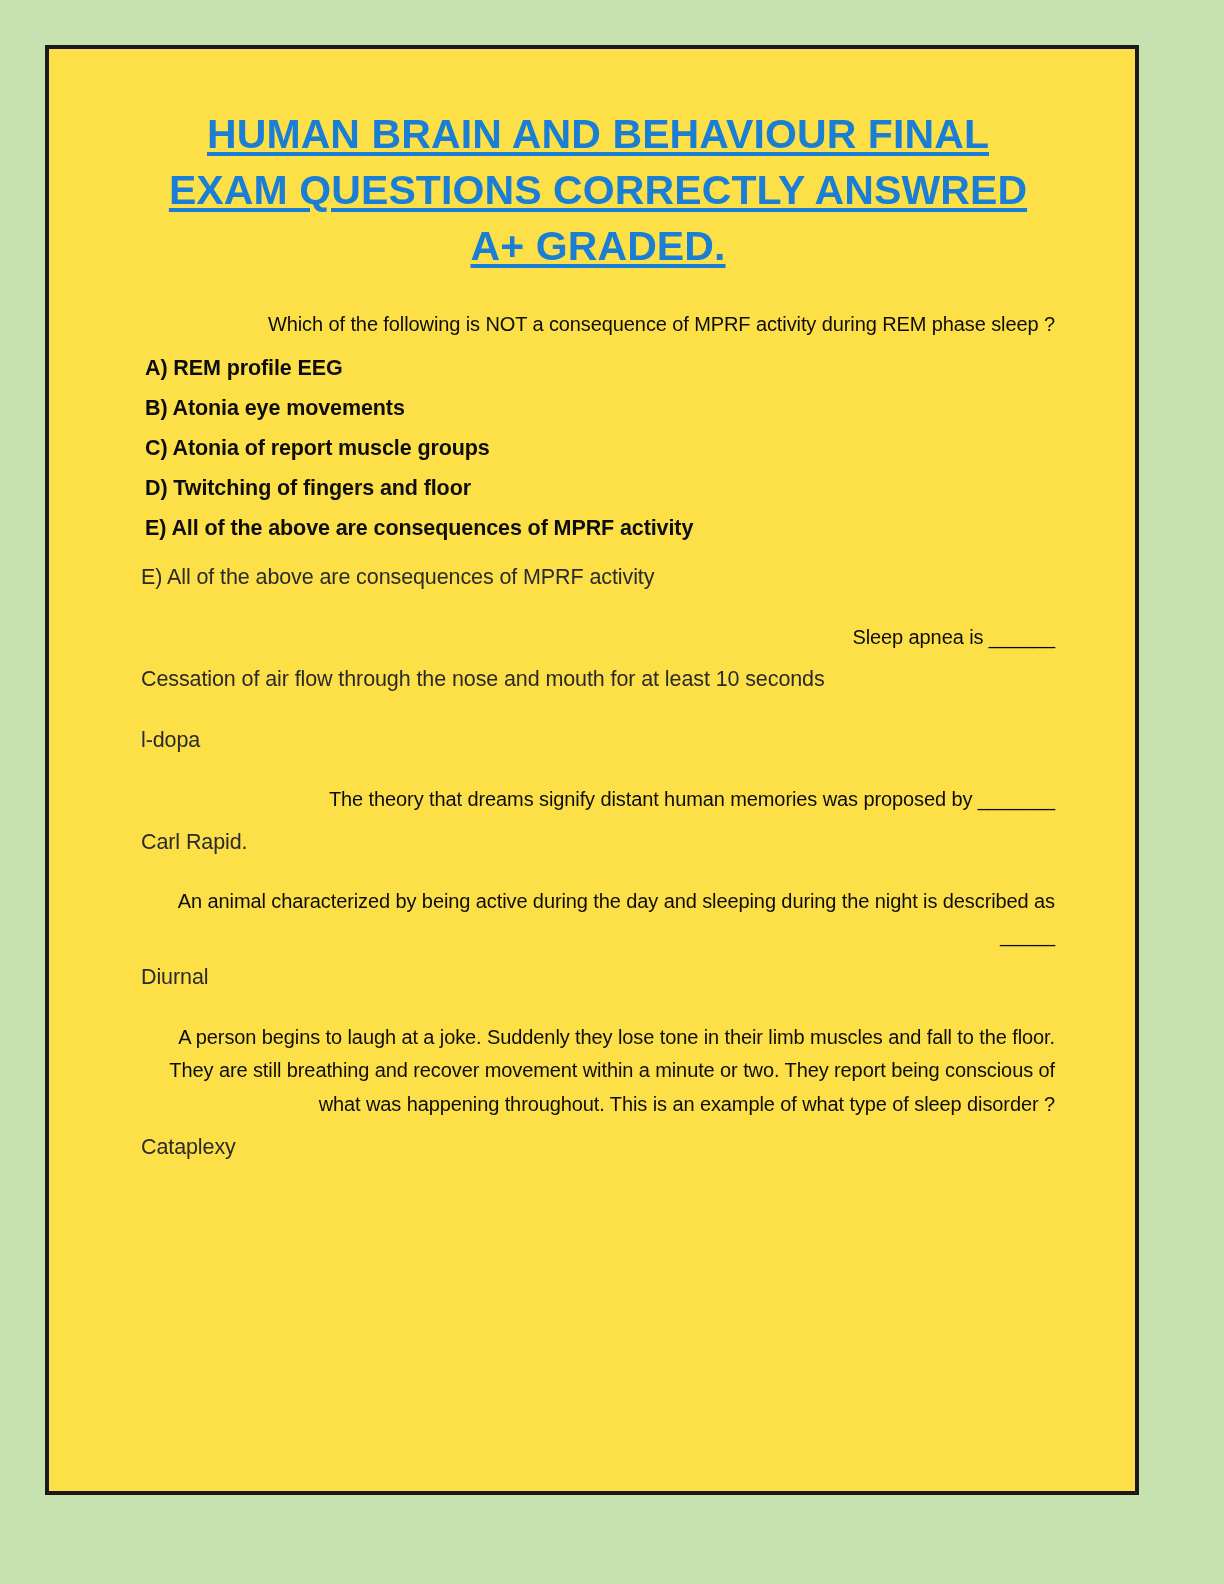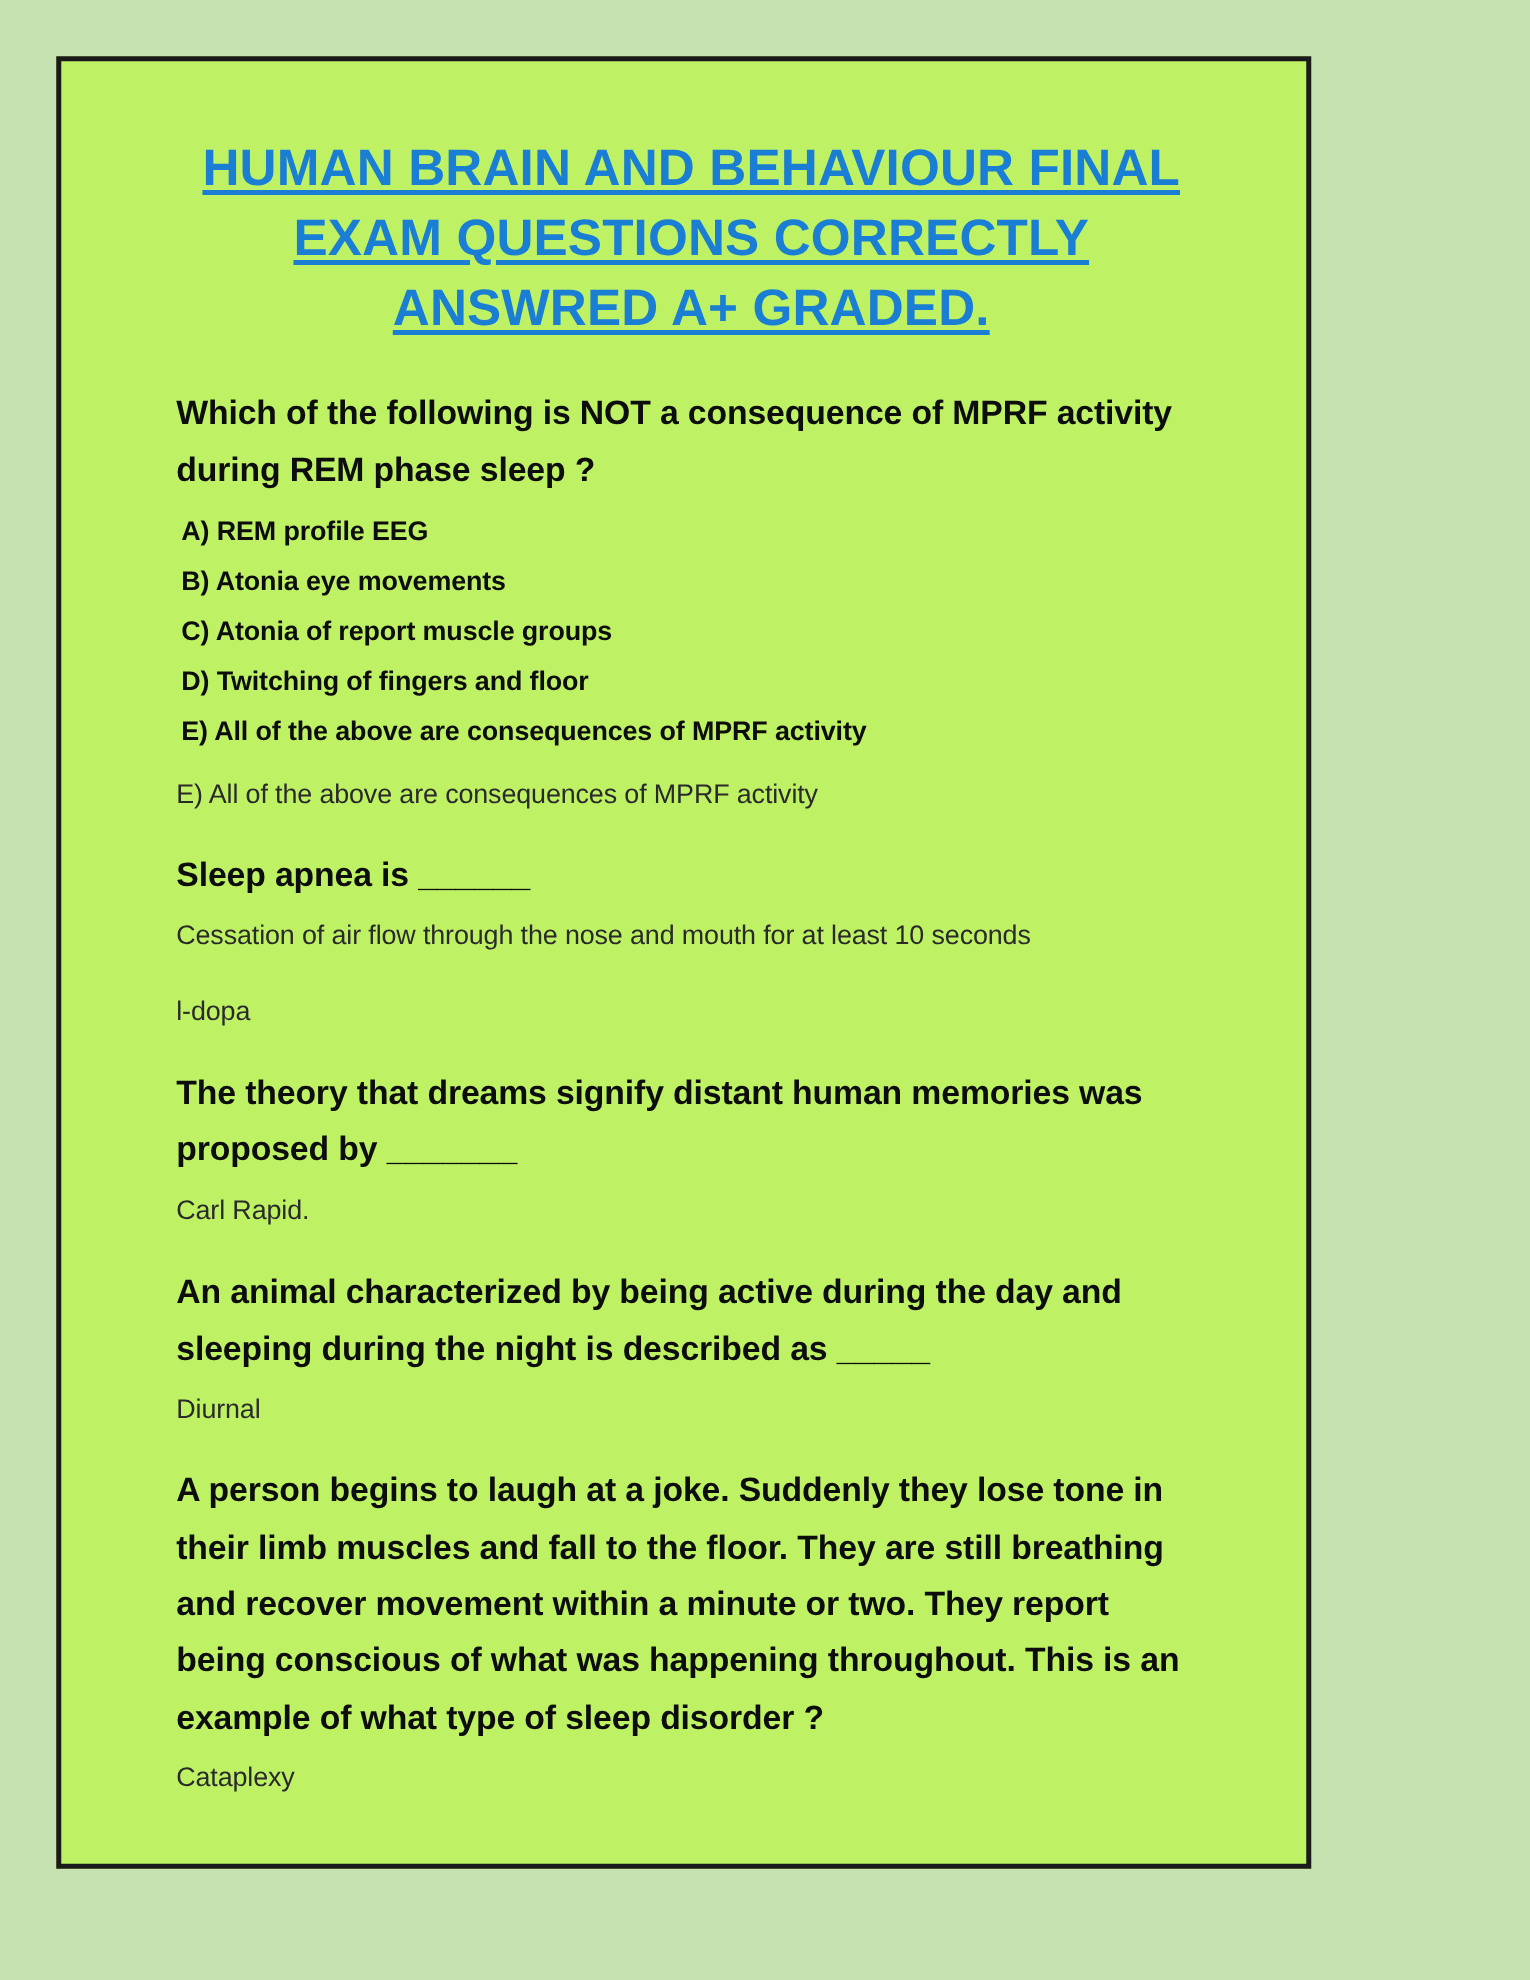"HUMAN BRAIN AND BEHAVIOUR FINAL" .page { background: #bef264 -> #fde047; width: 1004px -> 1094px }
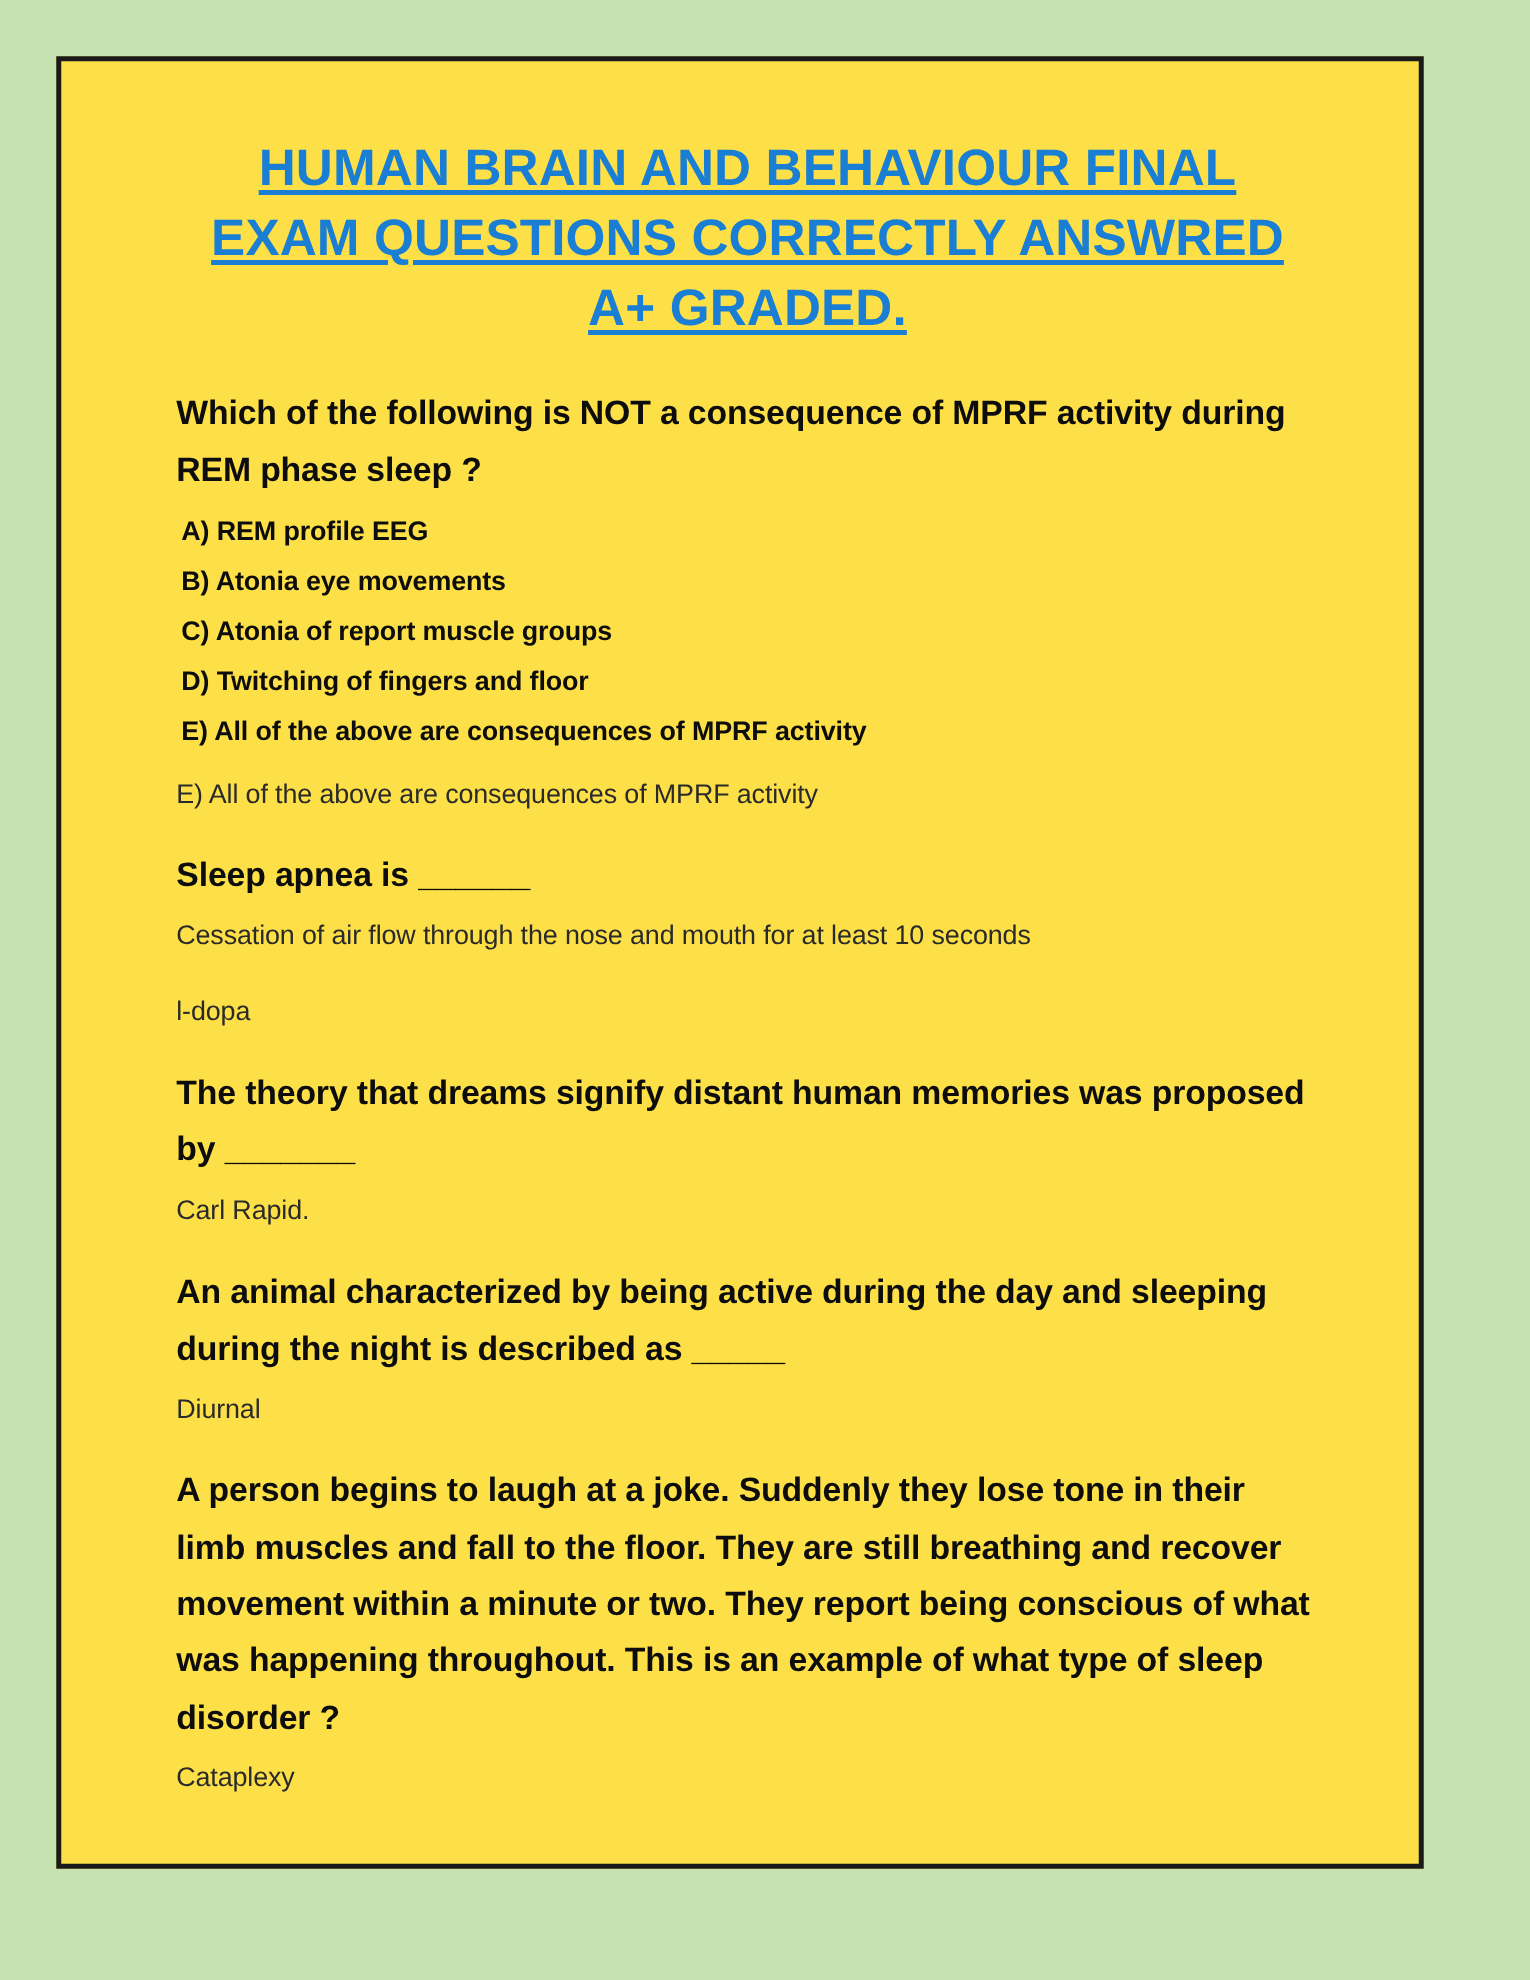"Which of the following is" .q { font-size: 27px -> 20px; font-weight: bold -> normal; text-align: none -> right }
